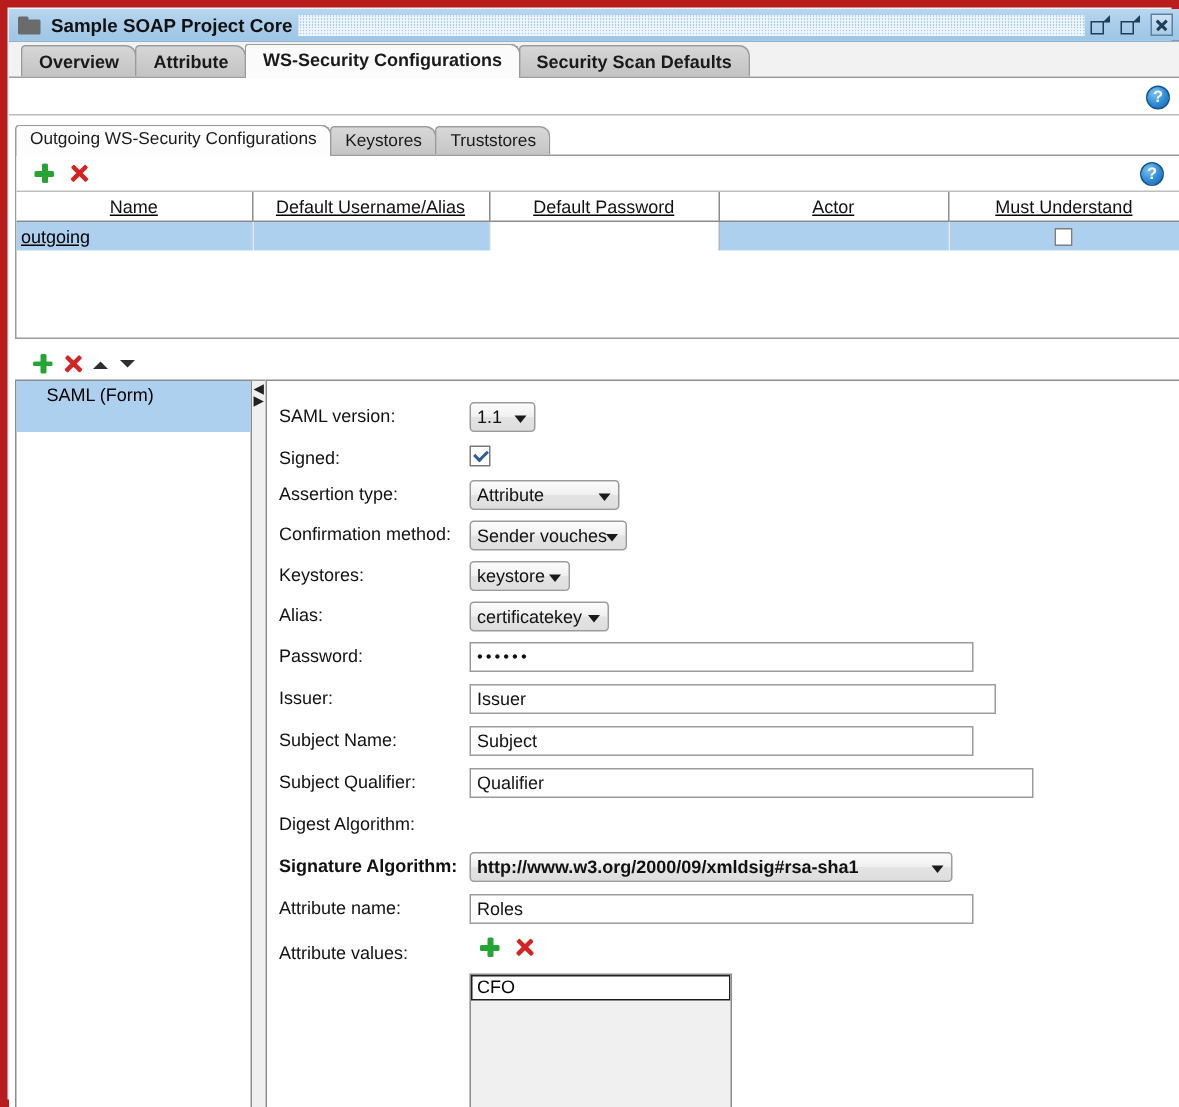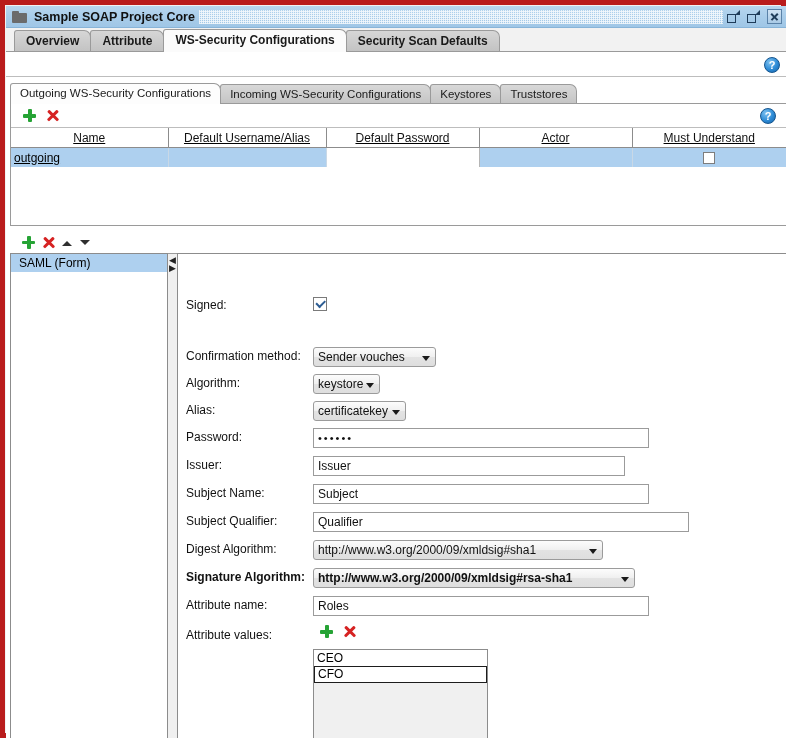"Incoming WS-Security Configurations" div.itab { html: <div>Incoming WS-Security Configurations</div> -> none }
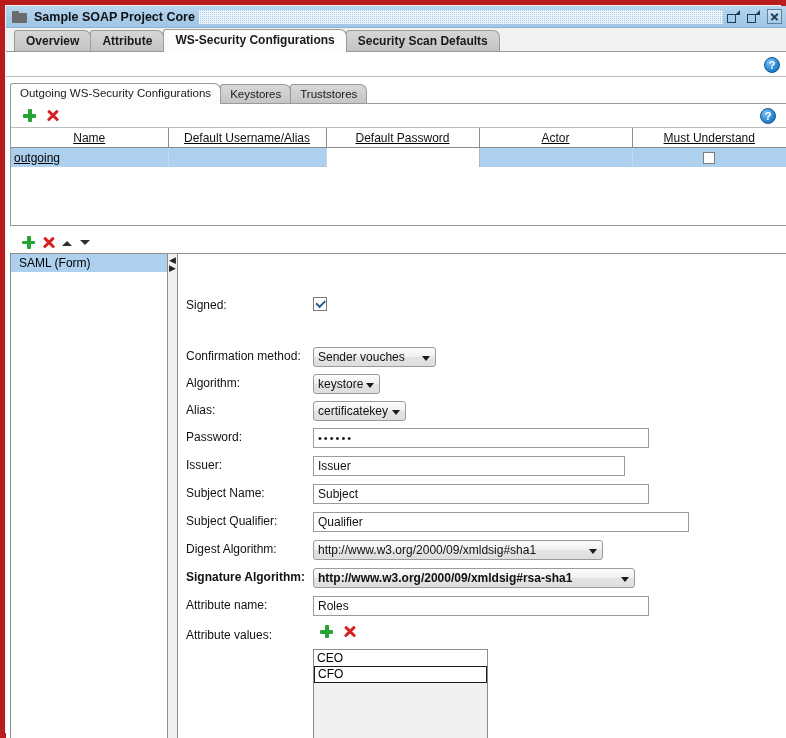"SAML (Form)" .tree-item { height: 18px -> 34px; padding-left: 8px -> 20px }
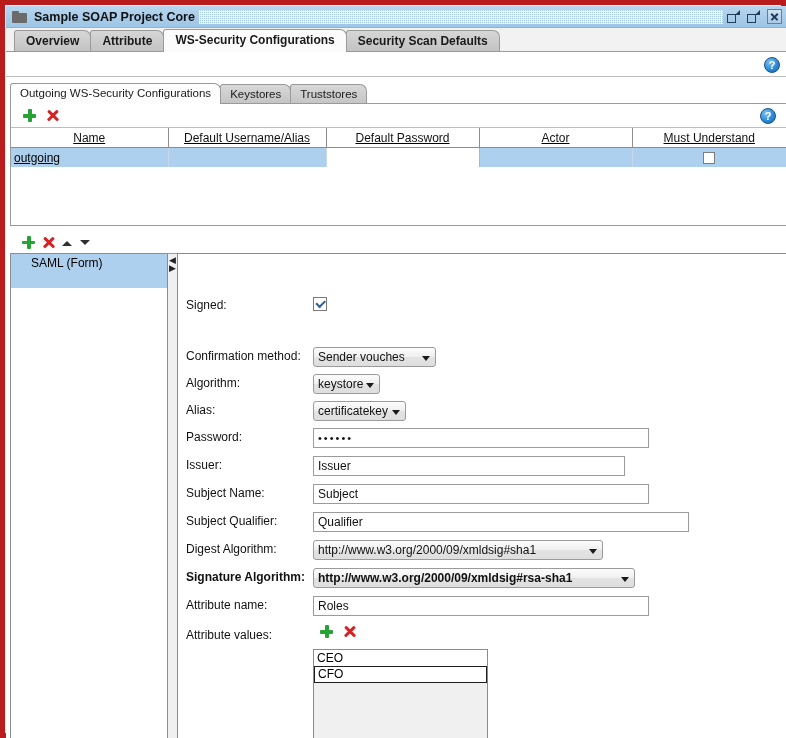"SAML version:" div.frow { html: none -> <div> <span>SAML version:</span> <span>1.1</span> </div> }
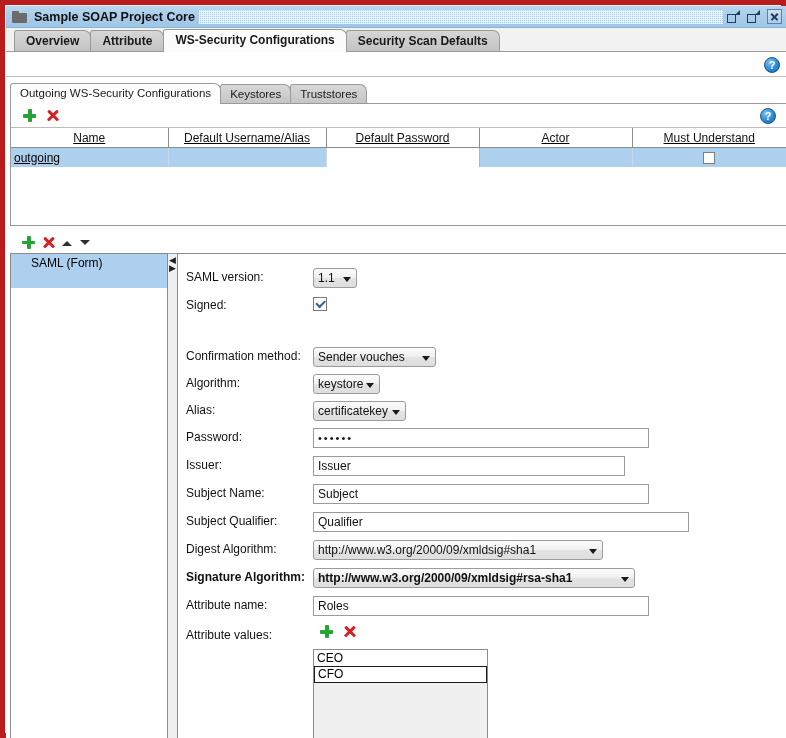"Assertion type:" div.frow { html: none -> <div> <span>Assertion type:</span> <span>Attribute</span> </div> }
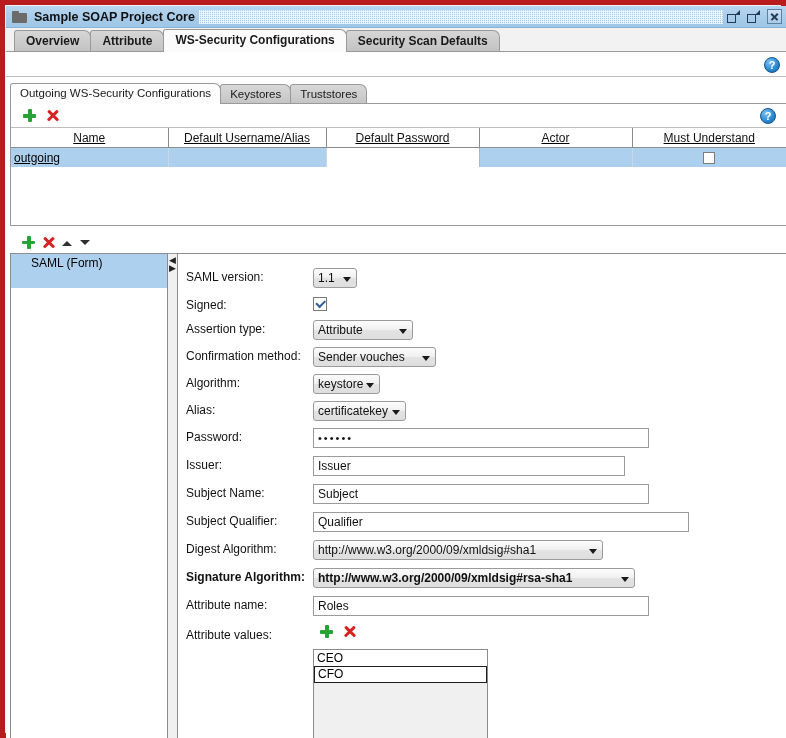"Sender vouches" span.combo { width: 123px -> 105px }
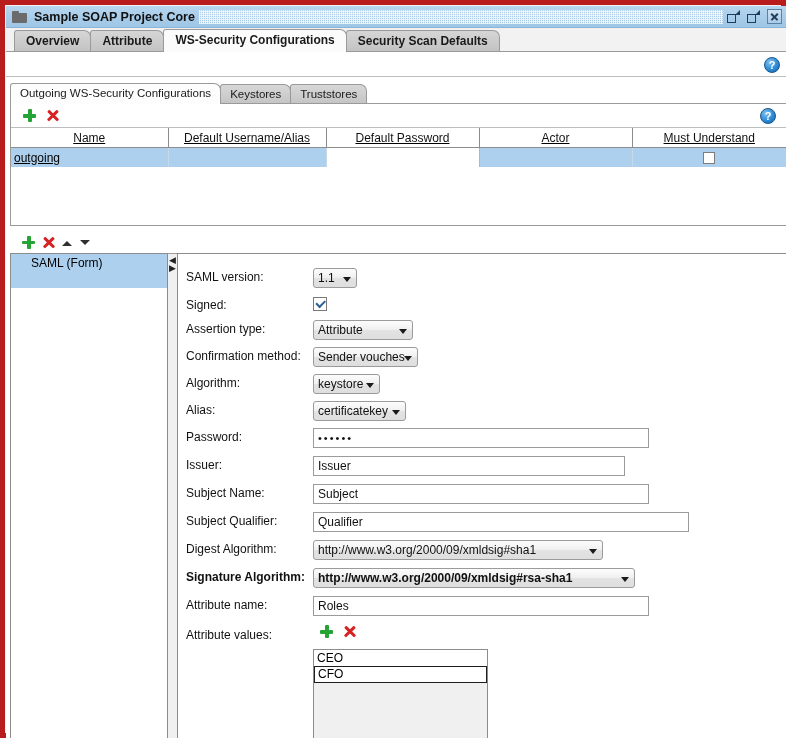"Algorithm:" span.flabel { text: Algorithm -> Keystores }
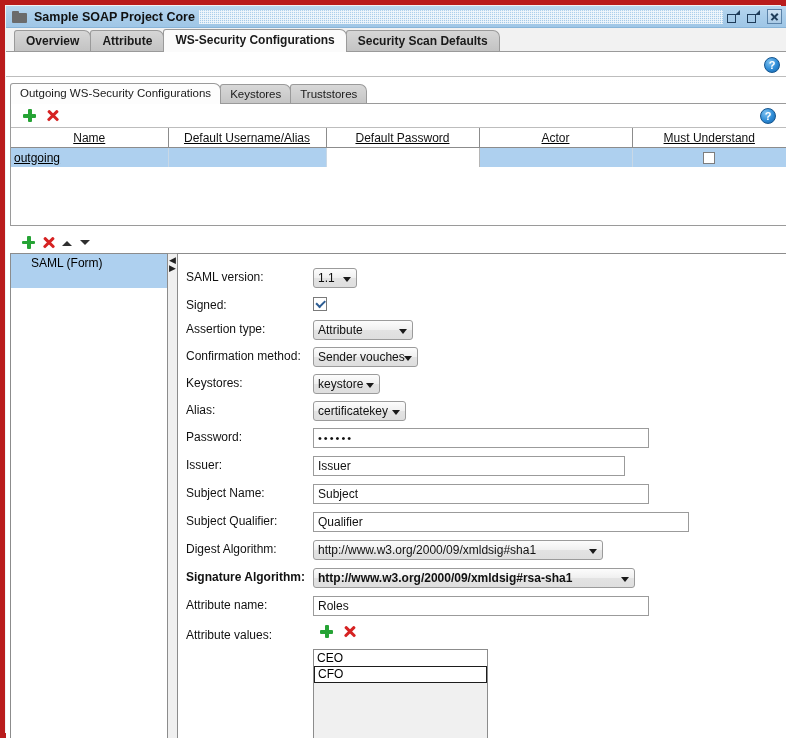"Issuer" span.tfield { width: 312px -> 351px }
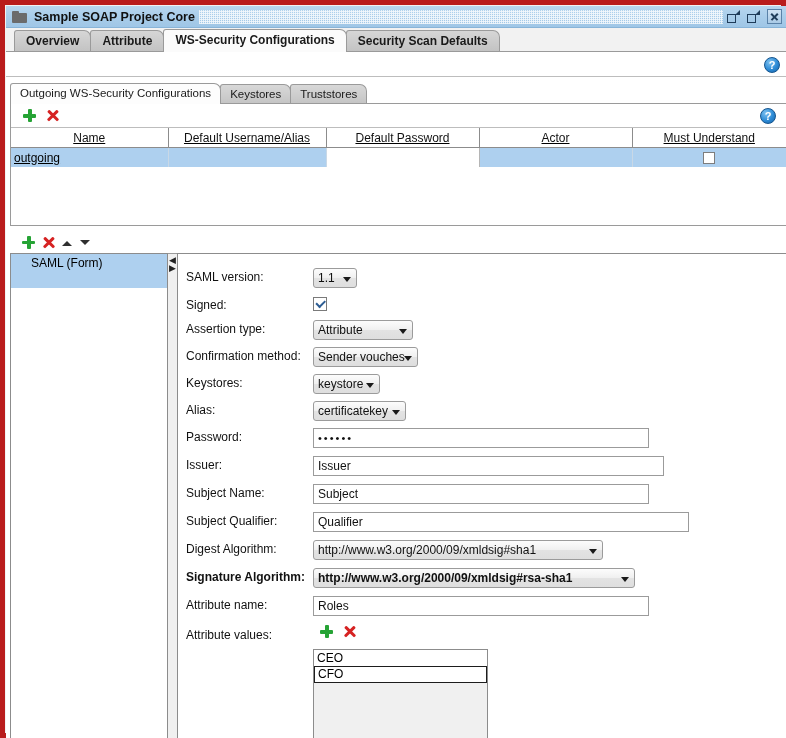"http://www.w3.org/2000/09/xmldsig#sha1" span.combo { html: <span>http://www.w3.org/2000/09/xmldsig#sha1</span> -> none }
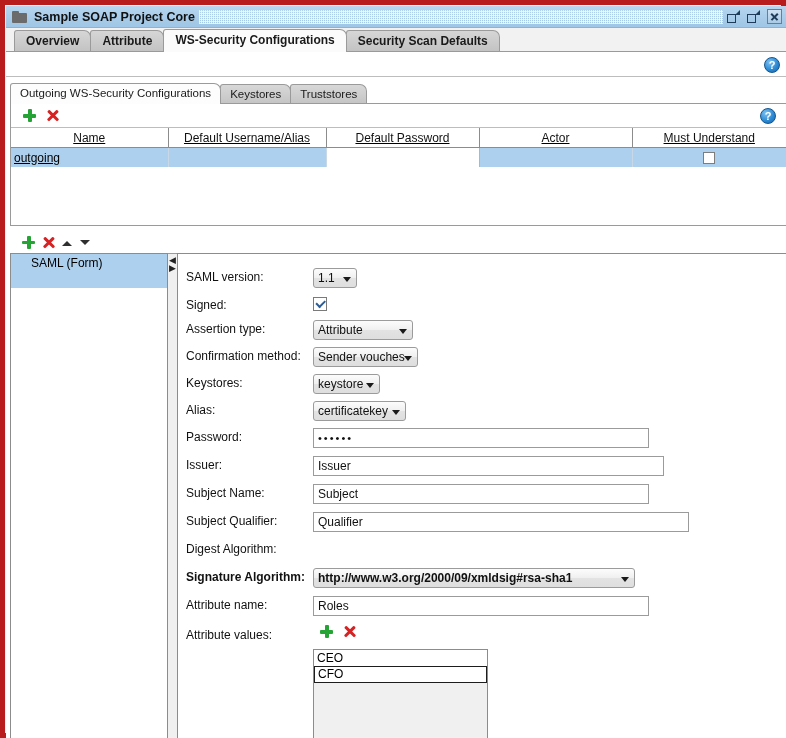"CEO" div.attr-item { html: <div>CEO</div> -> none }
